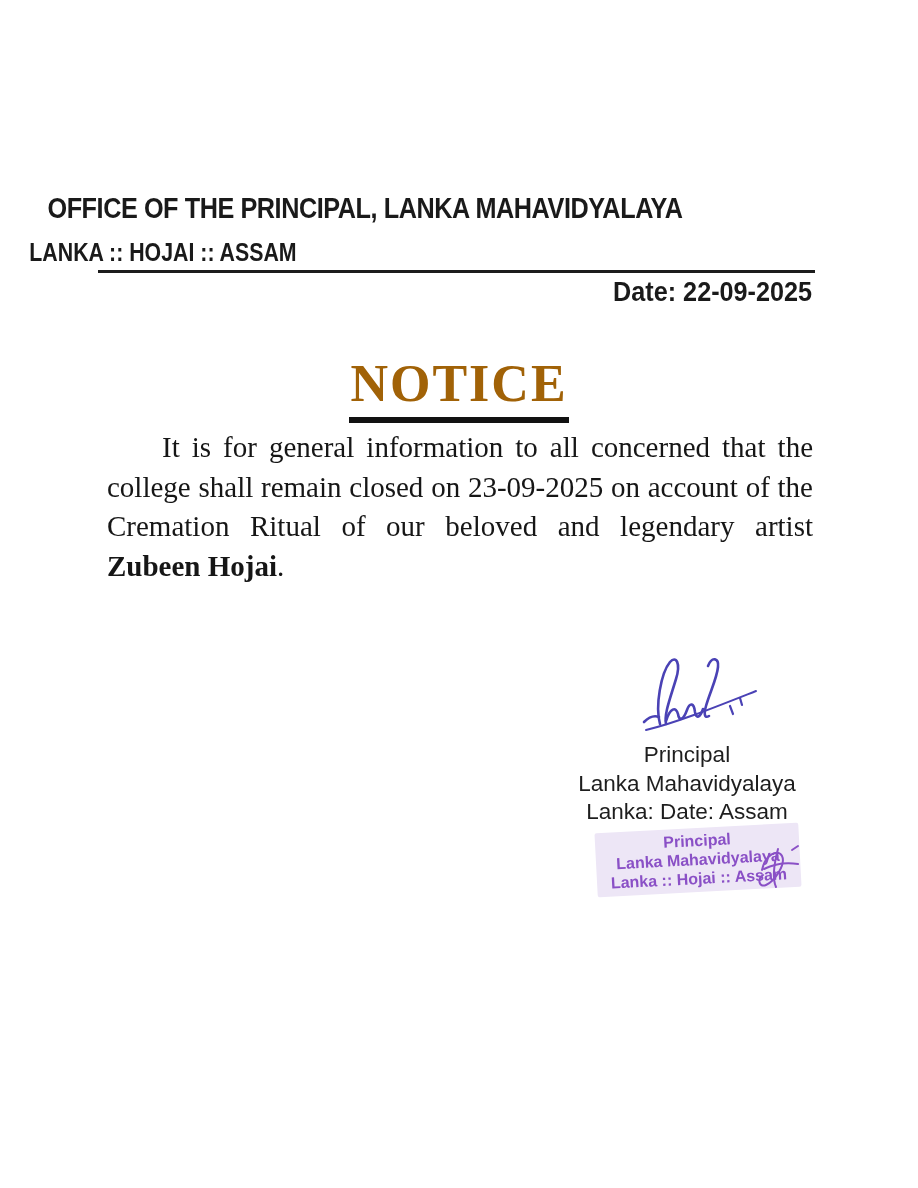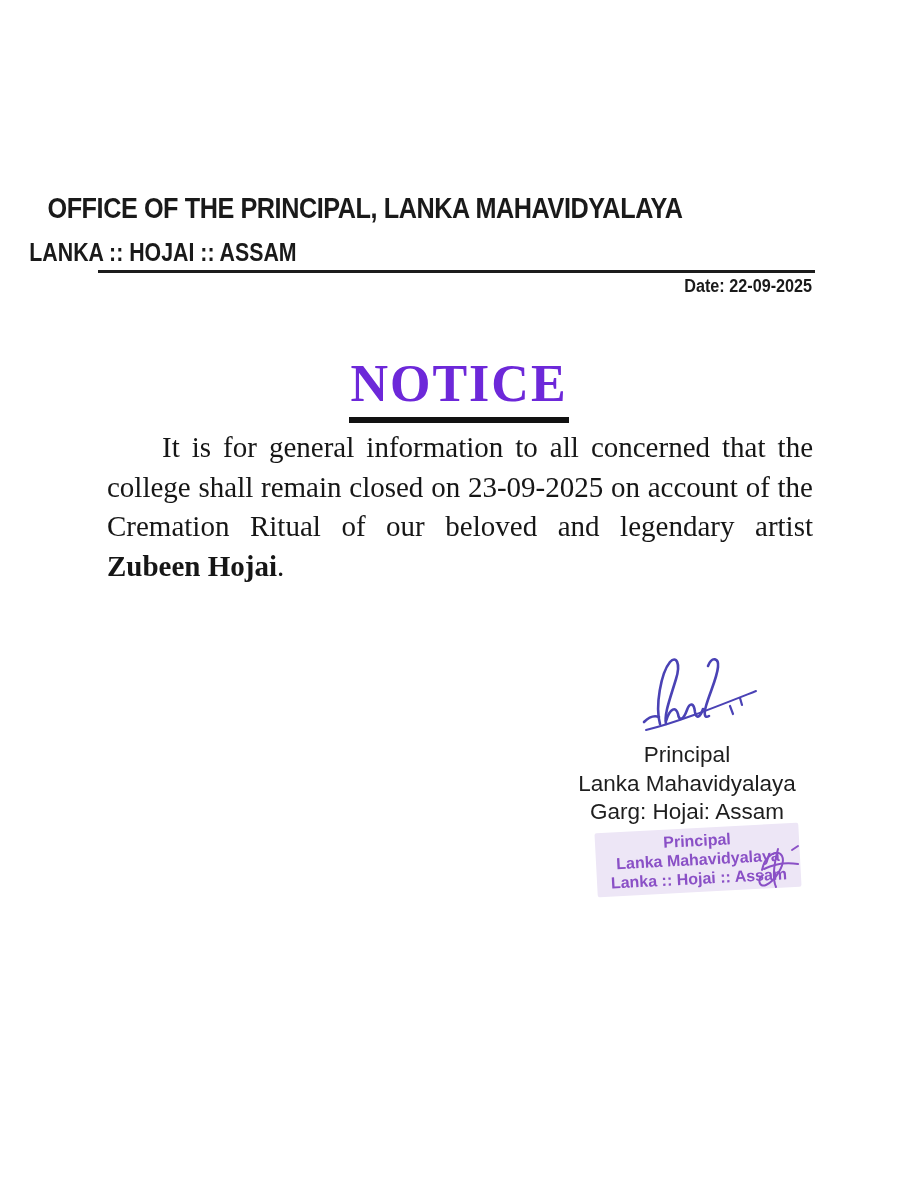"Date: 22-09-2025" .date-line { font-size: 18px -> 28px }
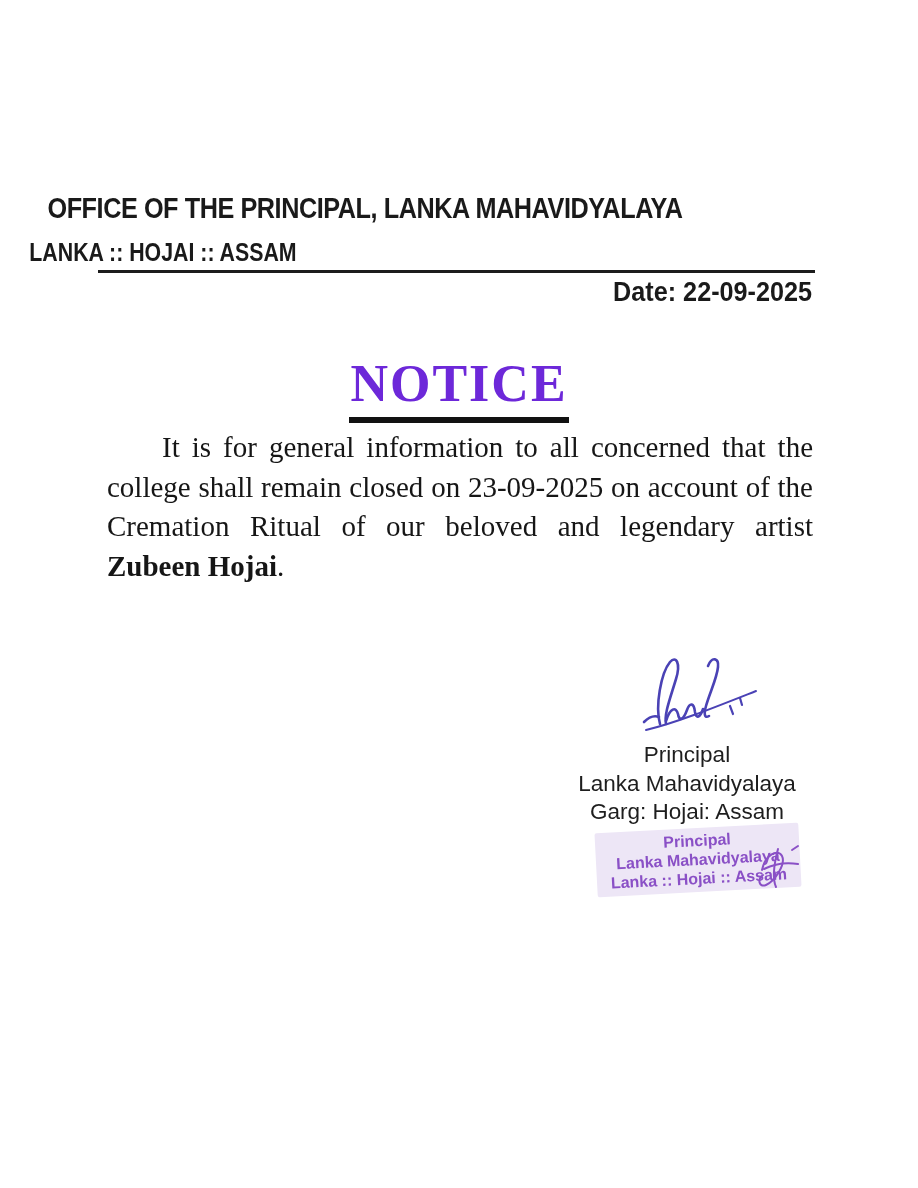"NOTICE" .notice-title { color: #6d28d9 -> #a16207 }
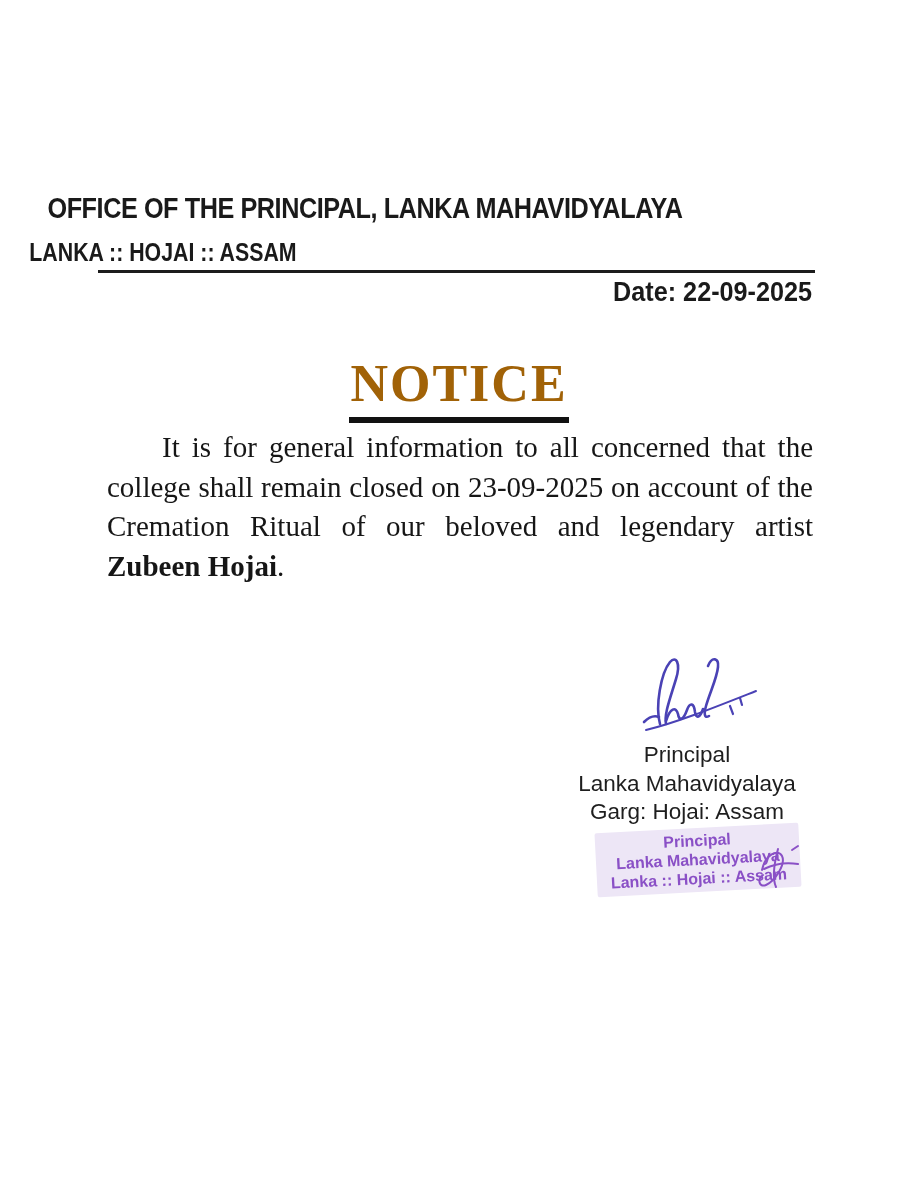"Garg: Hojai: Assam" div { text: Garg: Hojai -> Lanka: Date }
